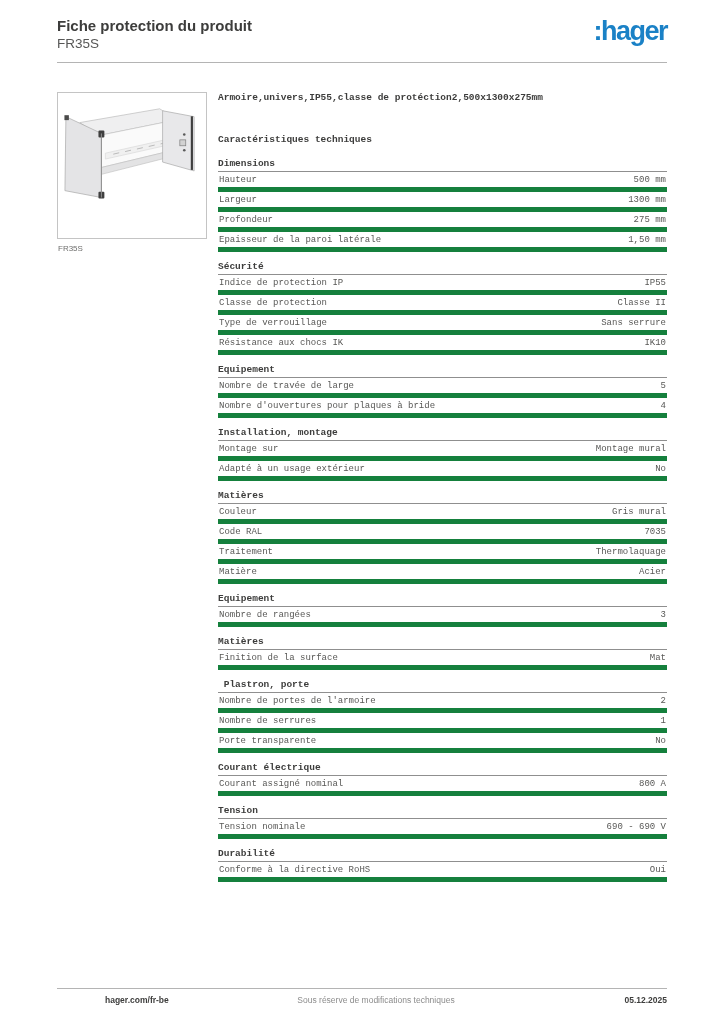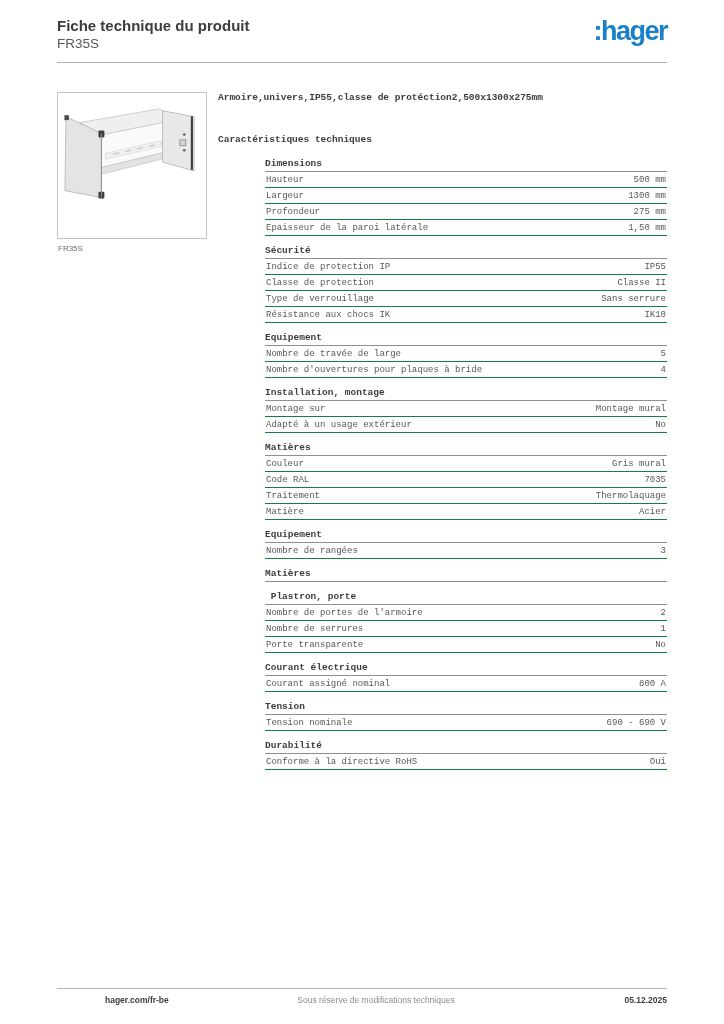"Fiche technique du produit" div.doc-title { text: technique -> protection }
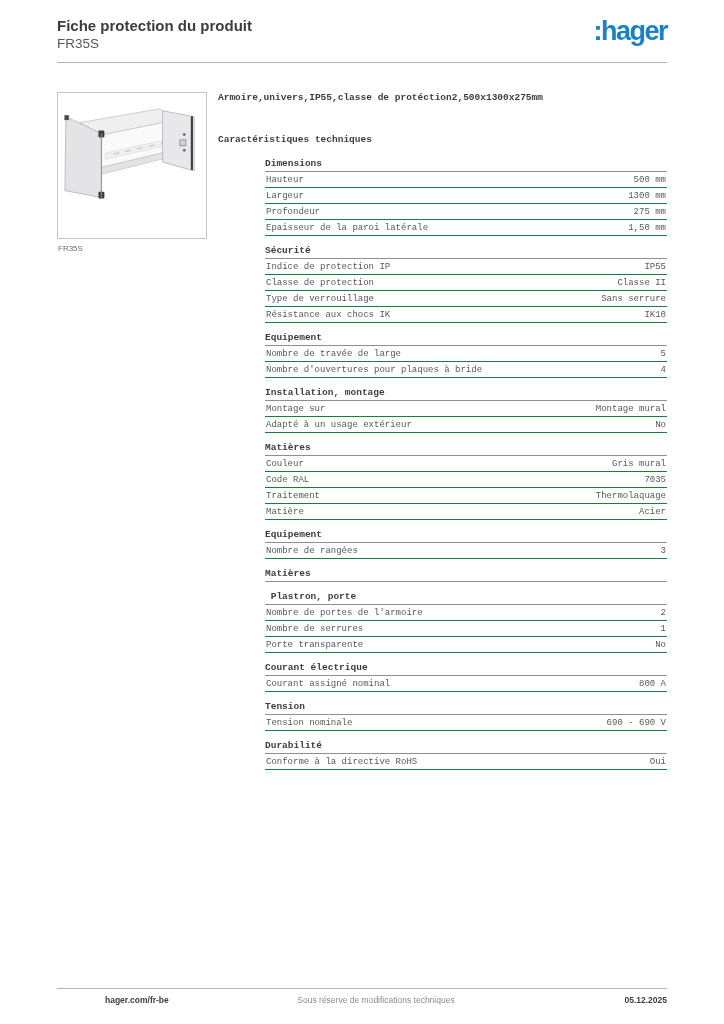"Dimensions" .spec-section { margin-left: 47px -> none }
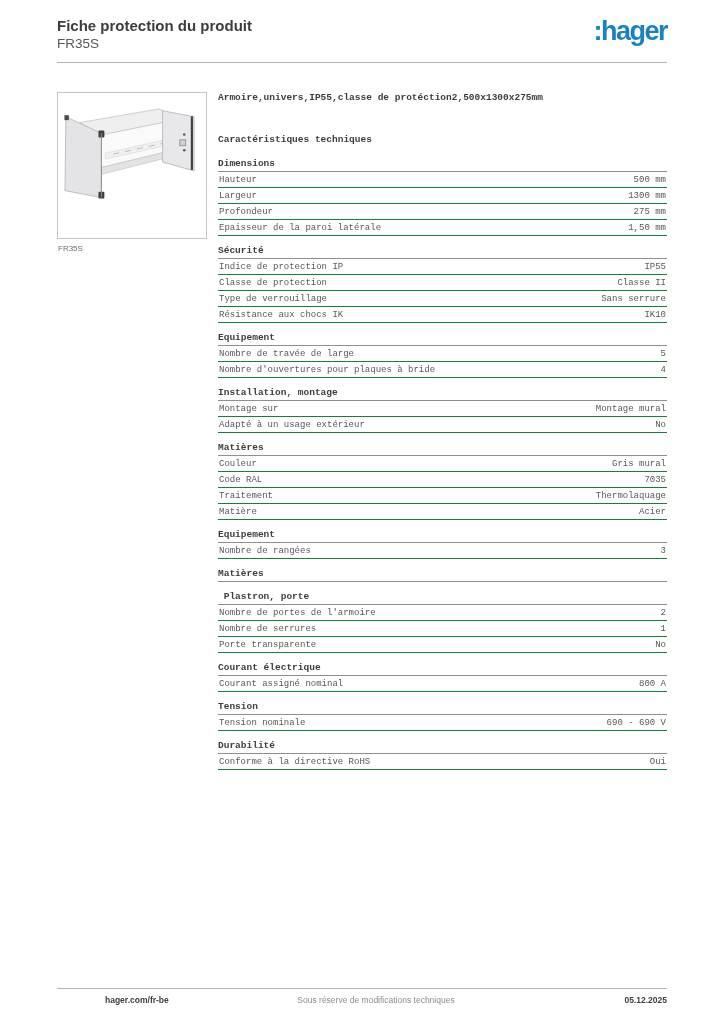"Hauteur" .spec-row { border-bottom: 1px solid #15803d -> 5px solid #15803d }
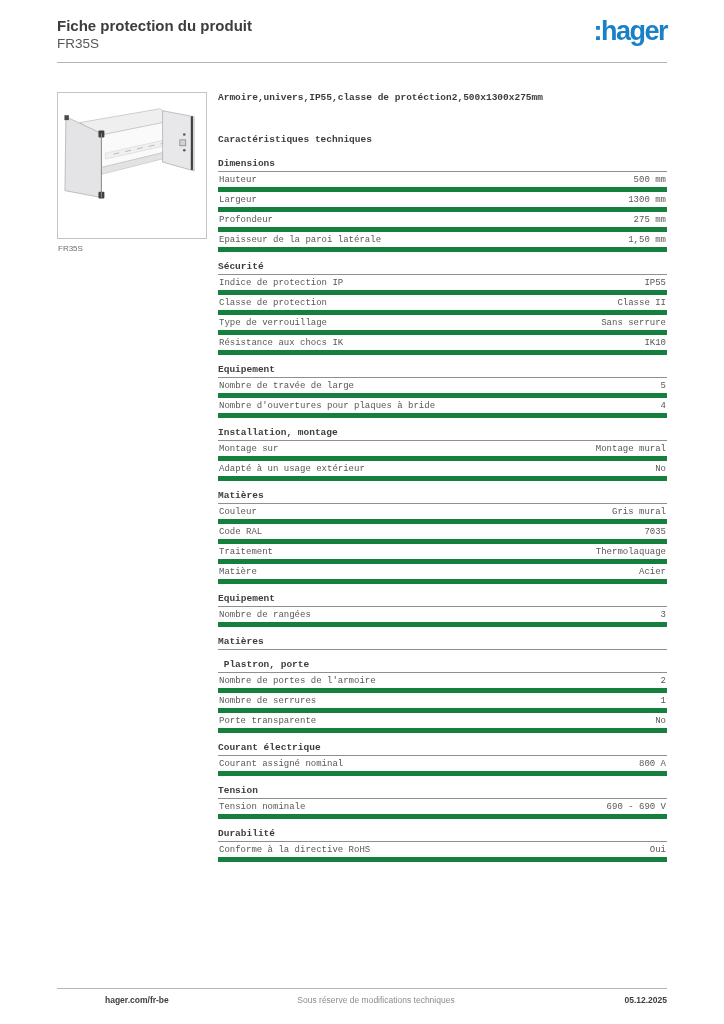"Finition de la surface" div.spec-row { html: none -> <div> <span>Finition de la surface</span> <span>Mat</span> </div> }
